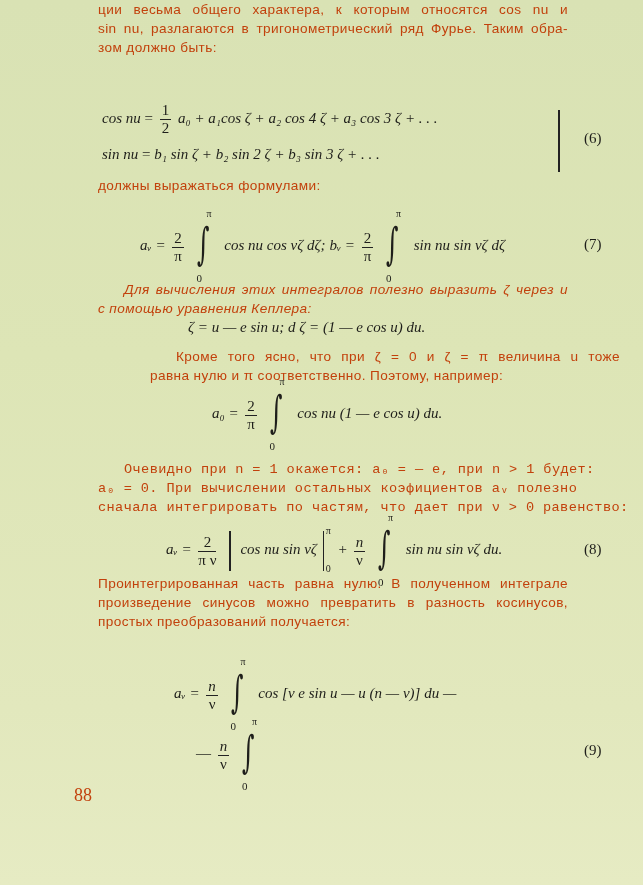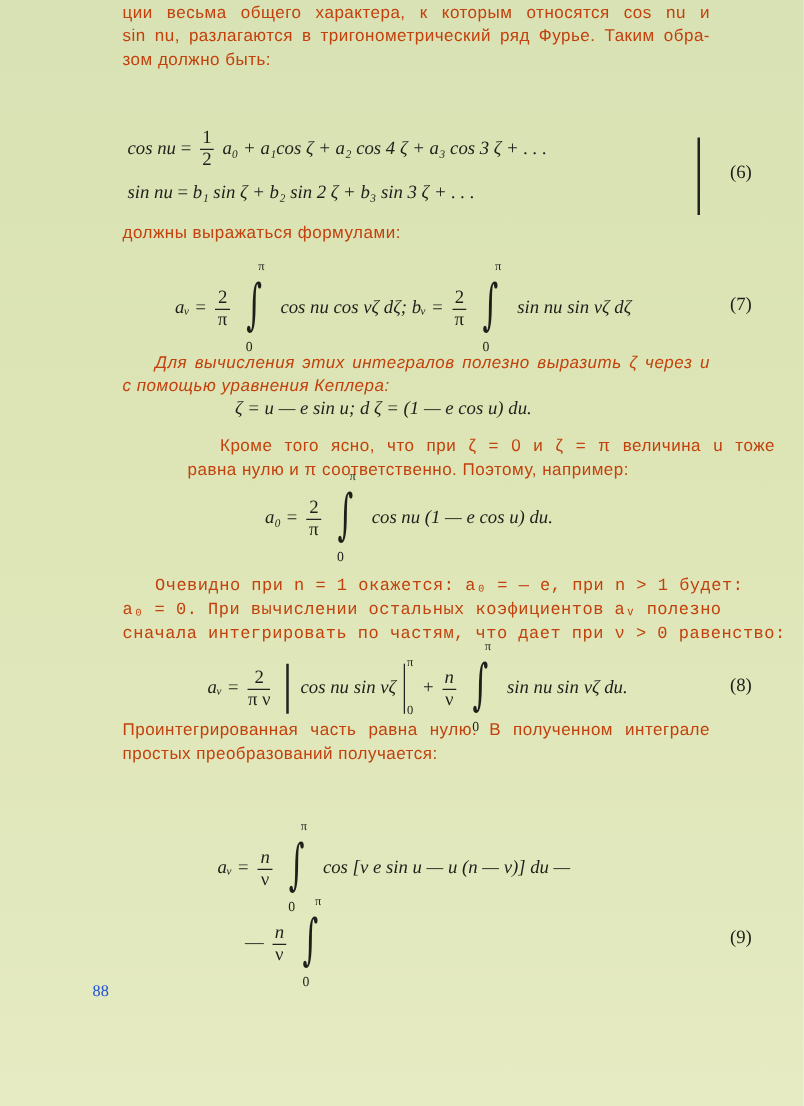"произведение синусов можно превратить в" span.line { html: none -> <span>произведение синусов можно превратить в разность косинусов,</span> }
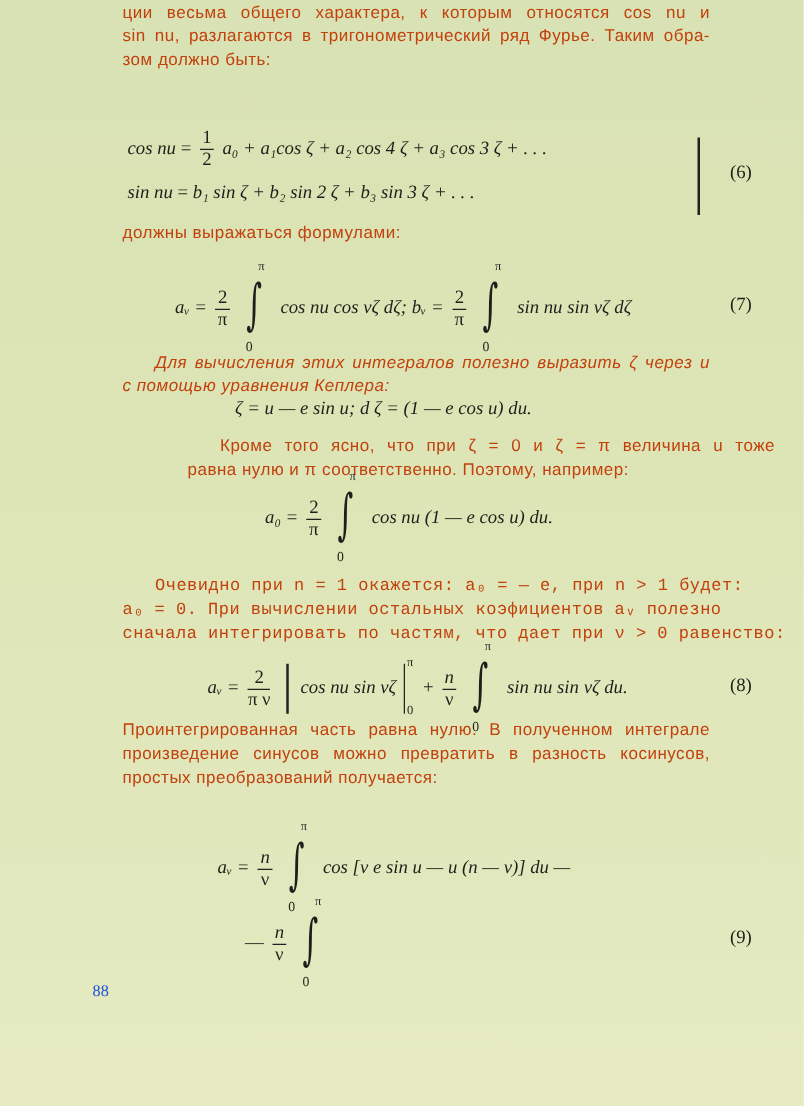"88" .pagenum { color: #1d4ed8 -> #c2410c; font-size: 13px -> 18px }
